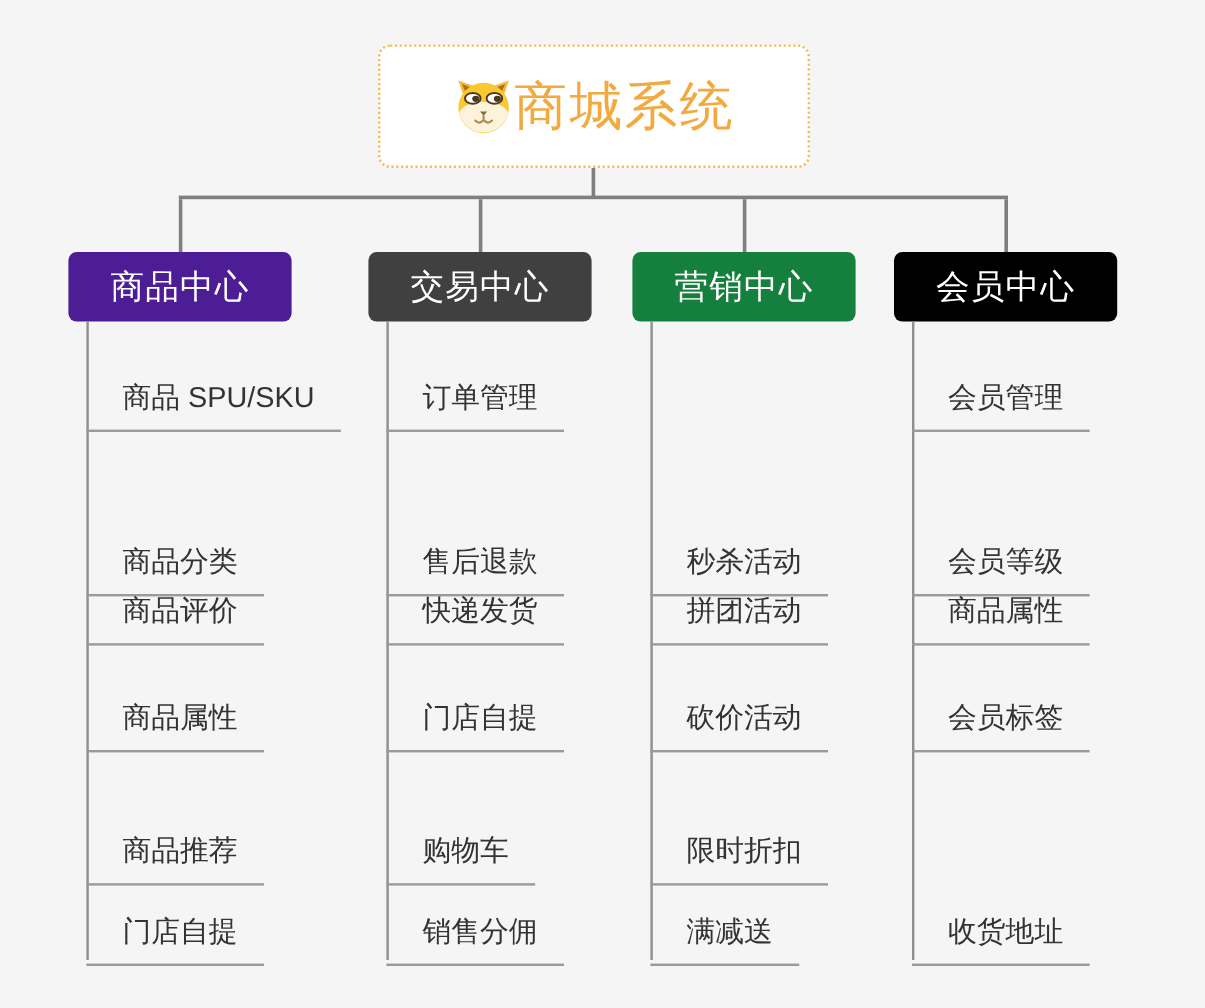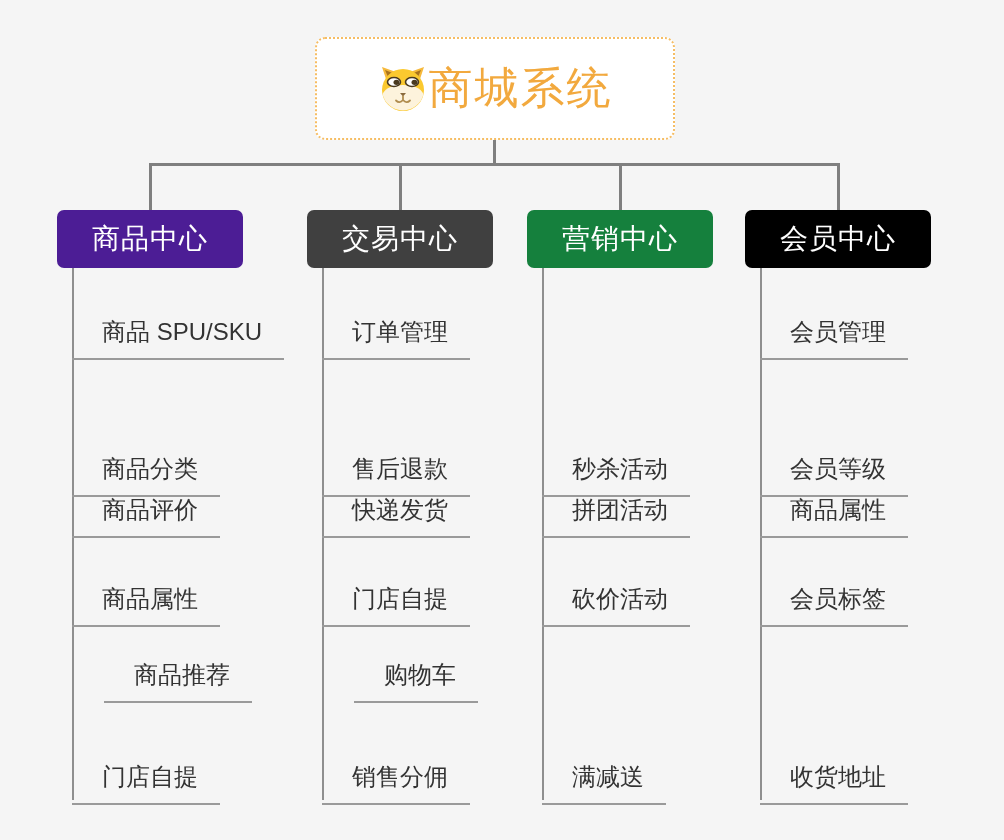"商品推荐" .leaf-4 { margin-left: 32px -> none; top: 448px -> 483px }
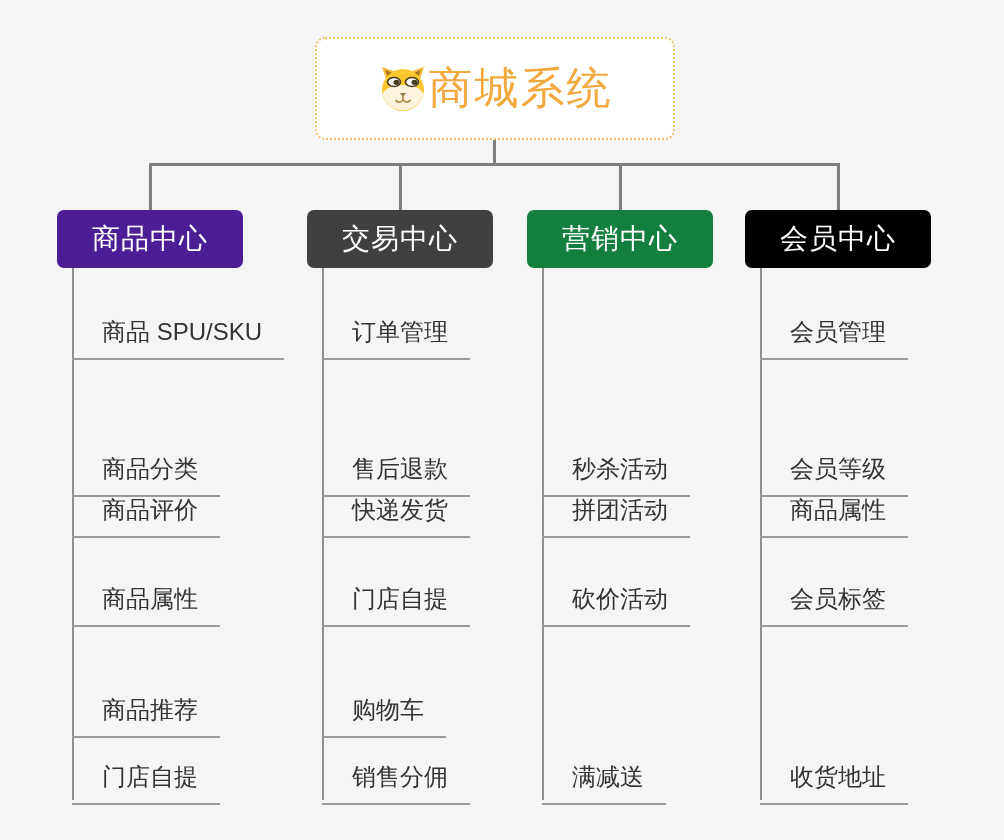"限时折扣" div.leaf { html: none -> <div>限时折扣</div> }
